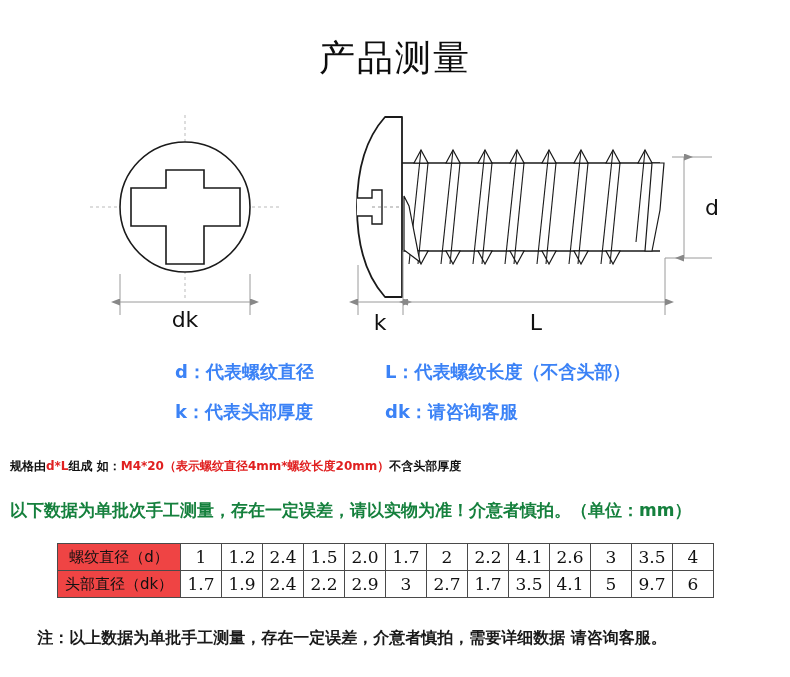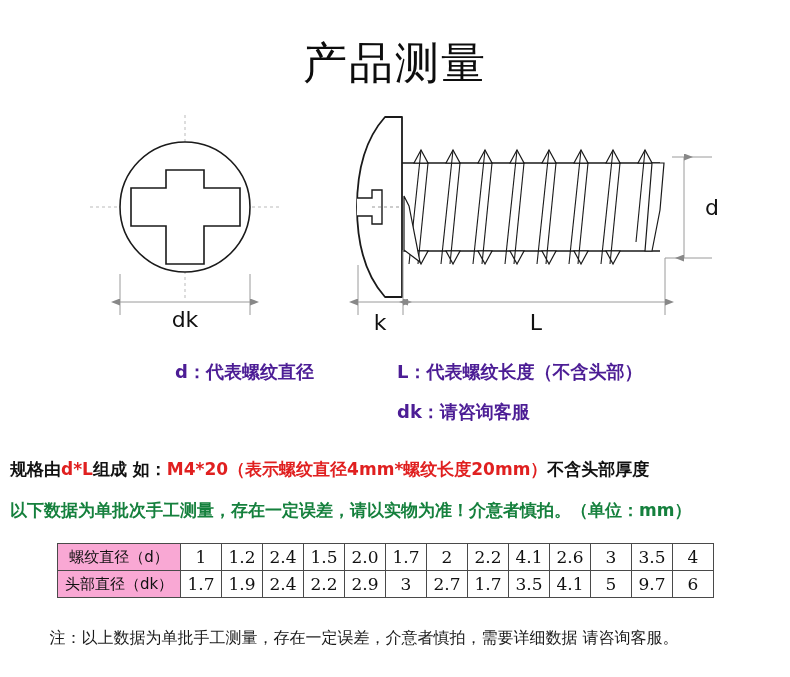"产品测量" .title { font-size: 44px -> 36px }
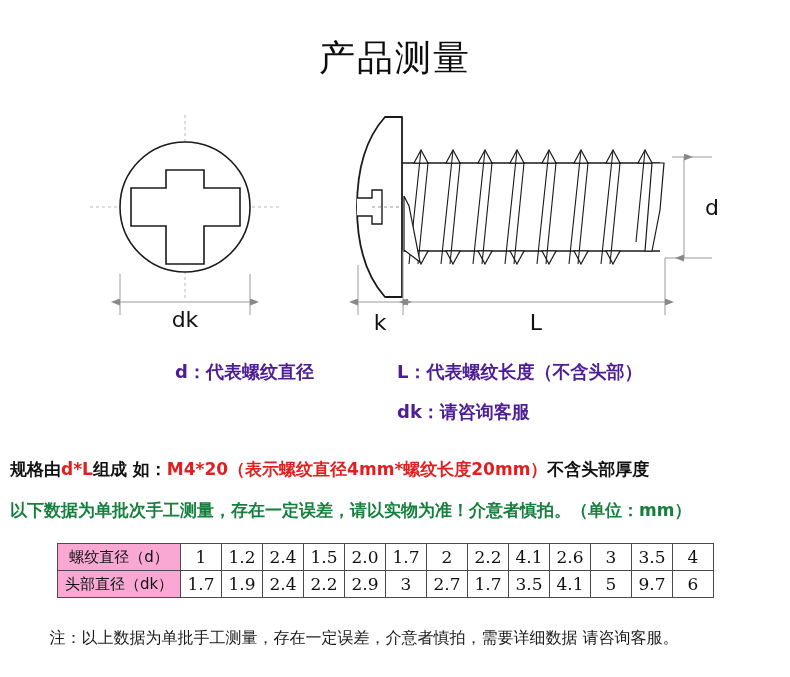"d：代表螺纹直径" .legend { color: #4c1d95 -> #3b82f6 }
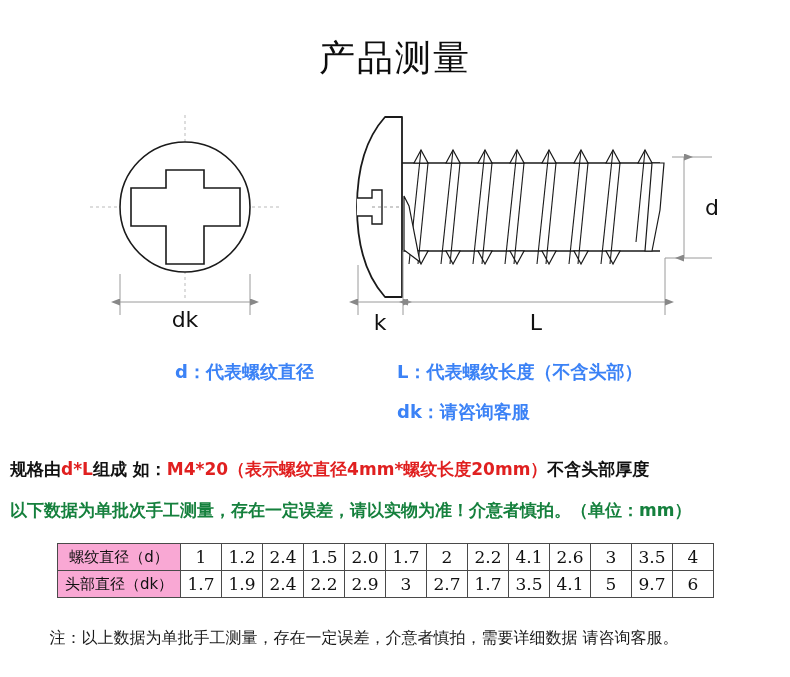"L：代表螺纹长度（不含头部）" .legend .col-b { margin-left: 12px -> none }
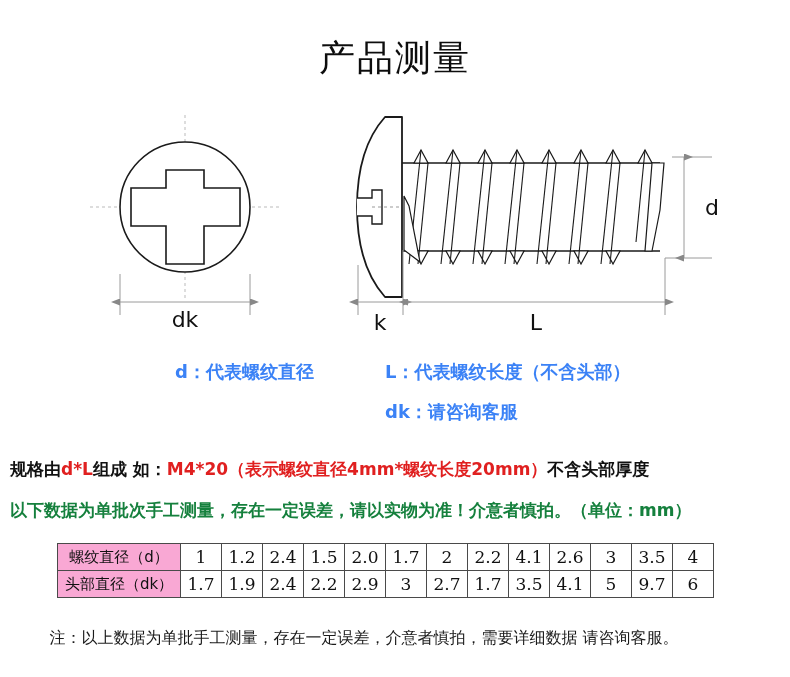"k：代表头部厚度" span.col-a { html: none -> <span>k：代表头部厚度</span> }
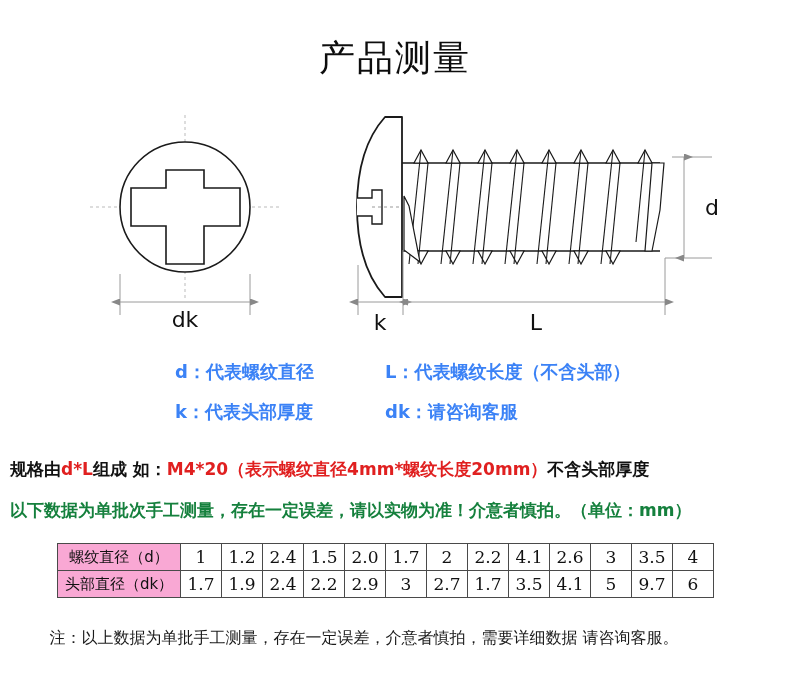"规格由d*L组成" .specline { font-size: 17px -> 12px }
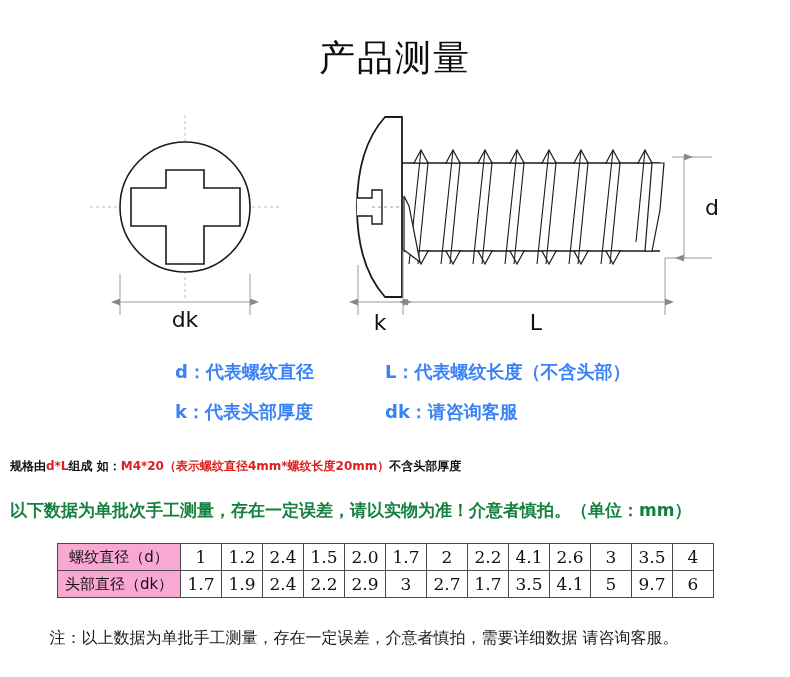"螺纹直径（d）" table.spec td.rowhead { background: #f9a8d4 -> #ef4444 }
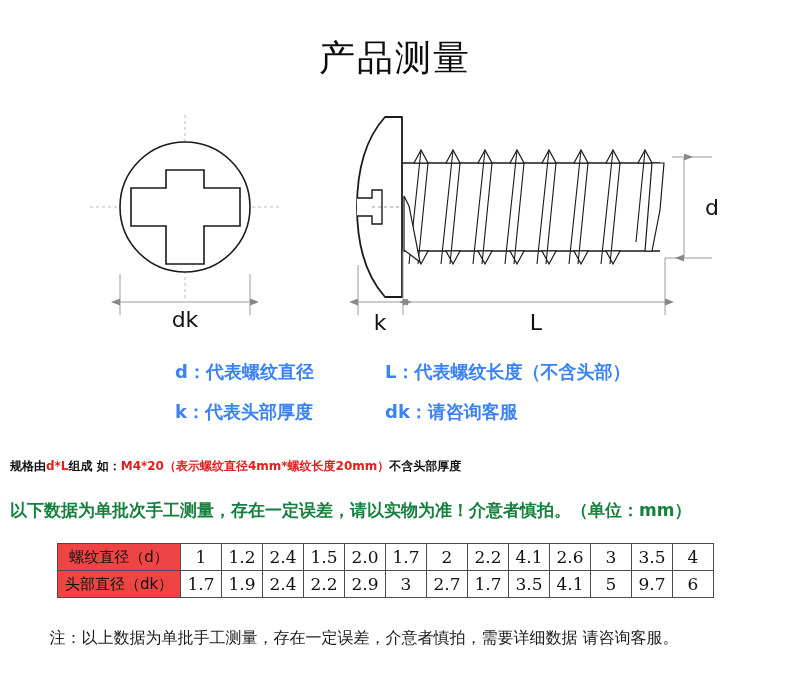"注：以上数据为单批手工测量，存在一定误差，介意者慎拍，需要详细数据 请咨询客服。" .footnote { font-weight: normal -> bold; padding-left: 12px -> none }
